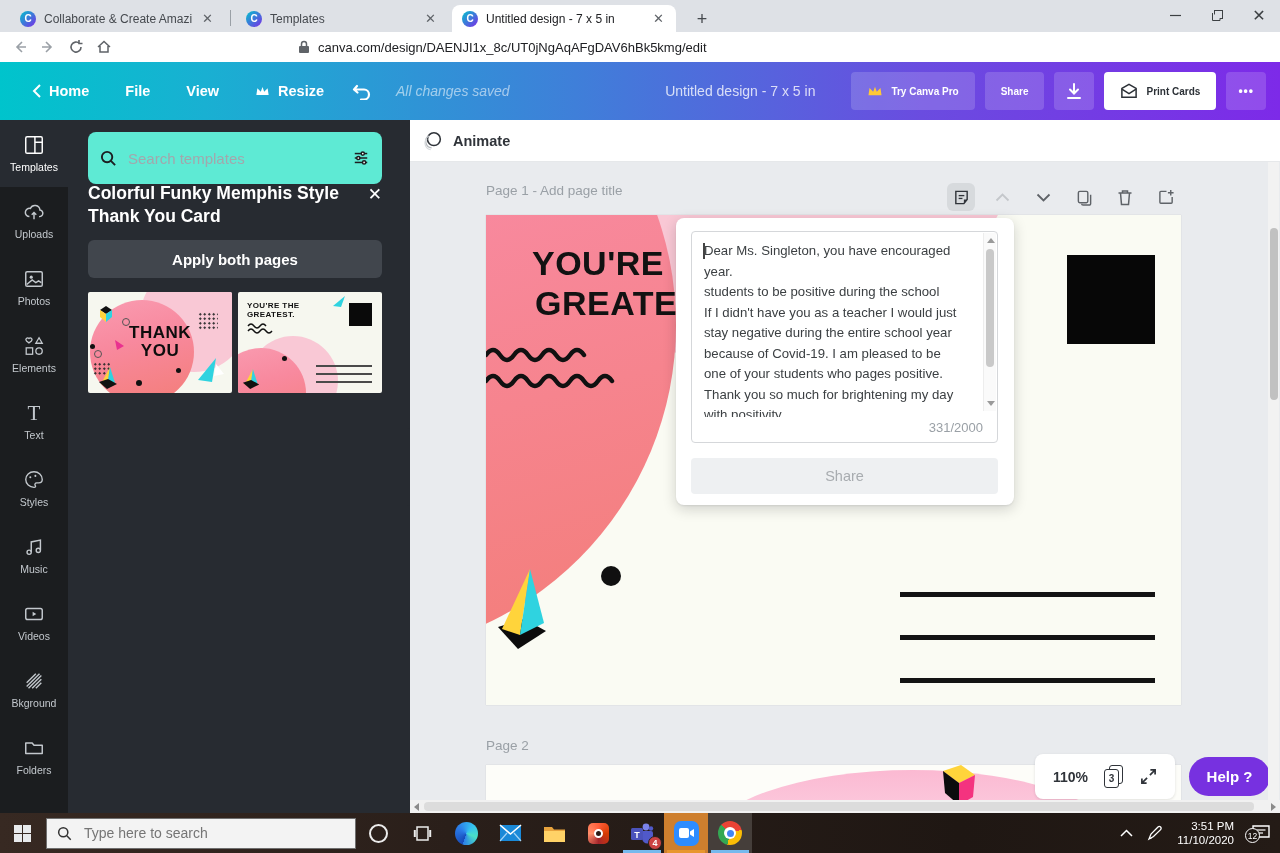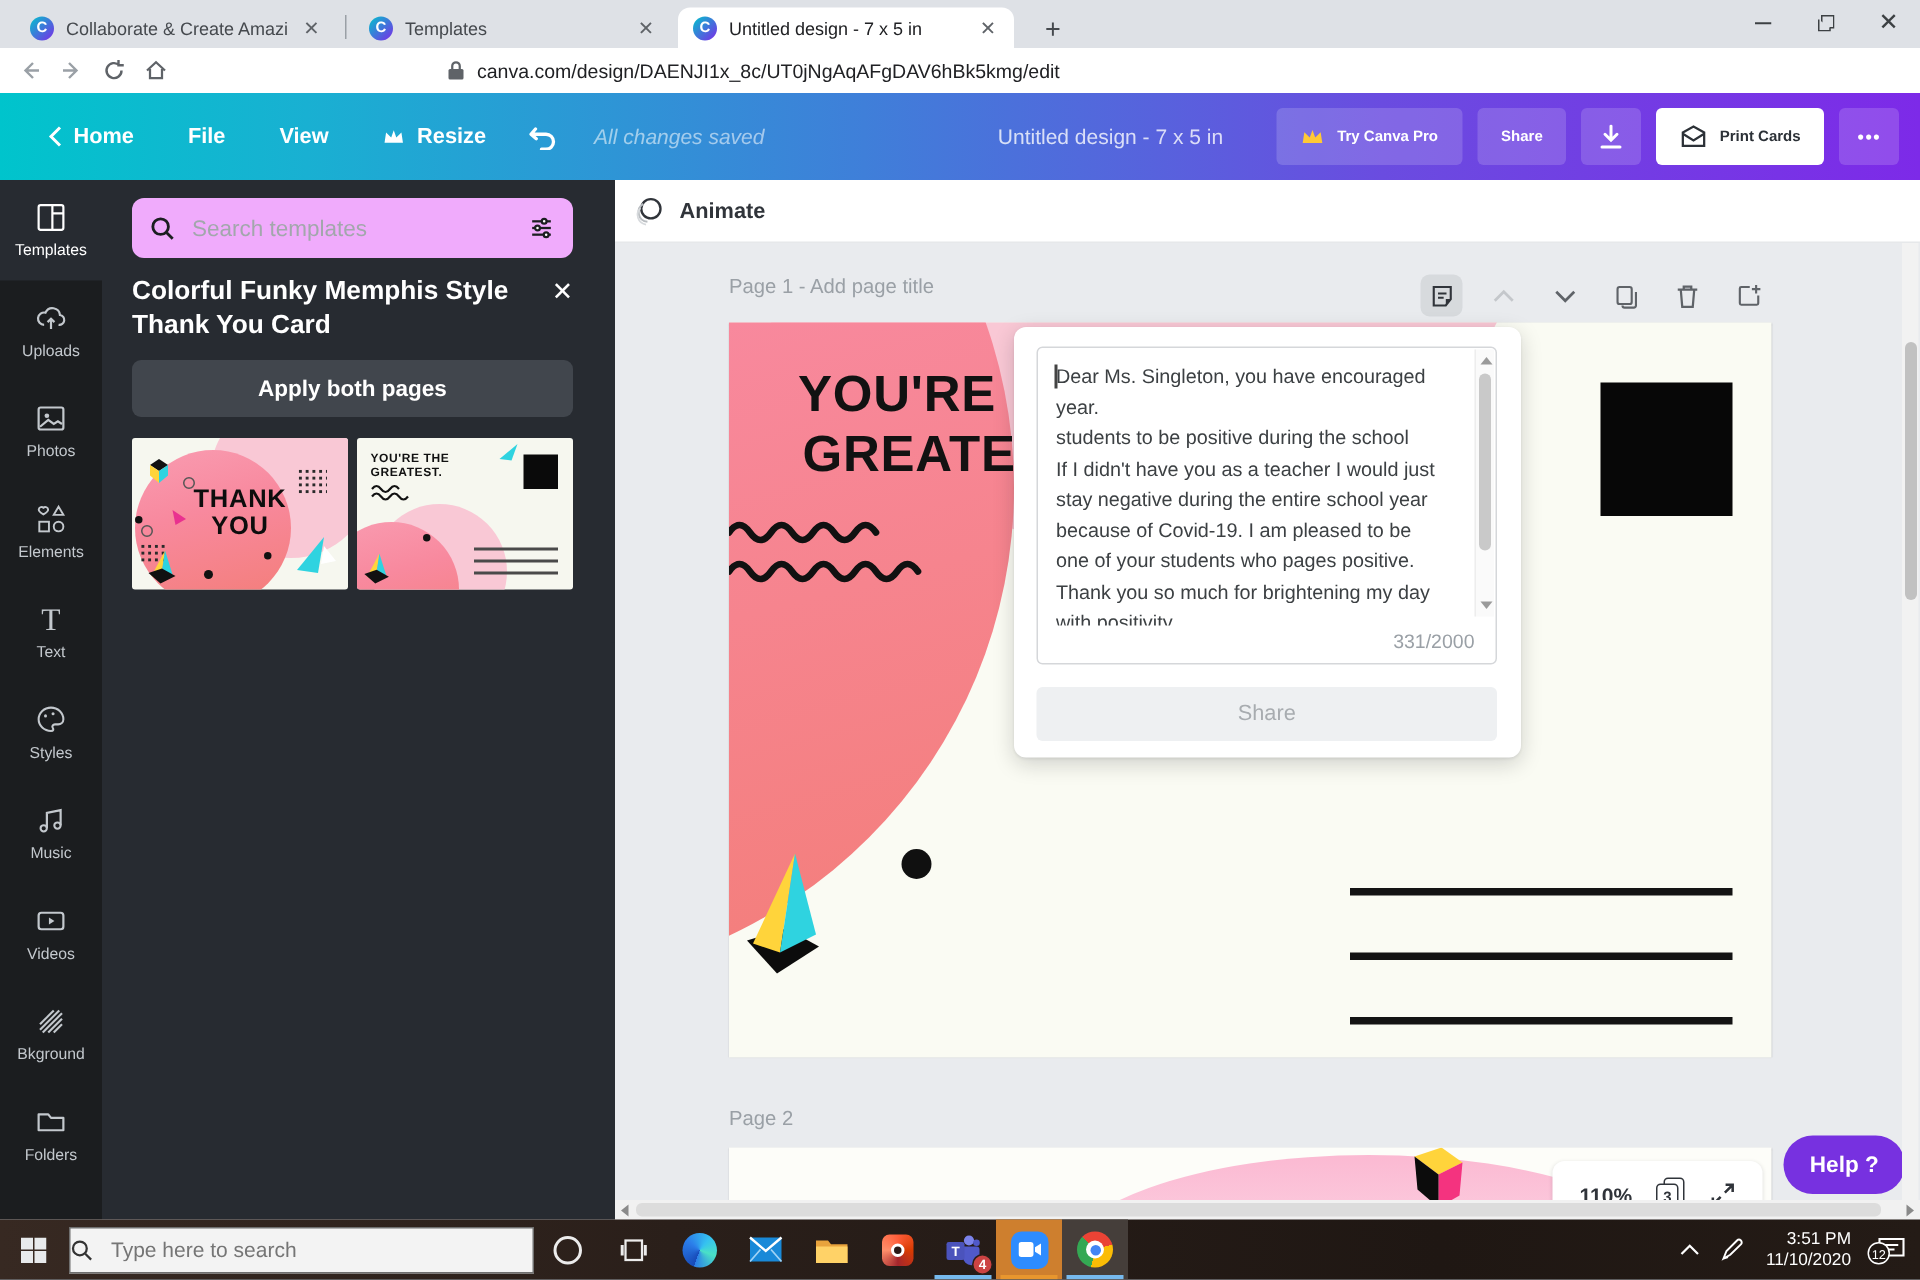"Search templates" .searchbox { background: #f0abfc -> #5eead4; height: 40px -> 52px }
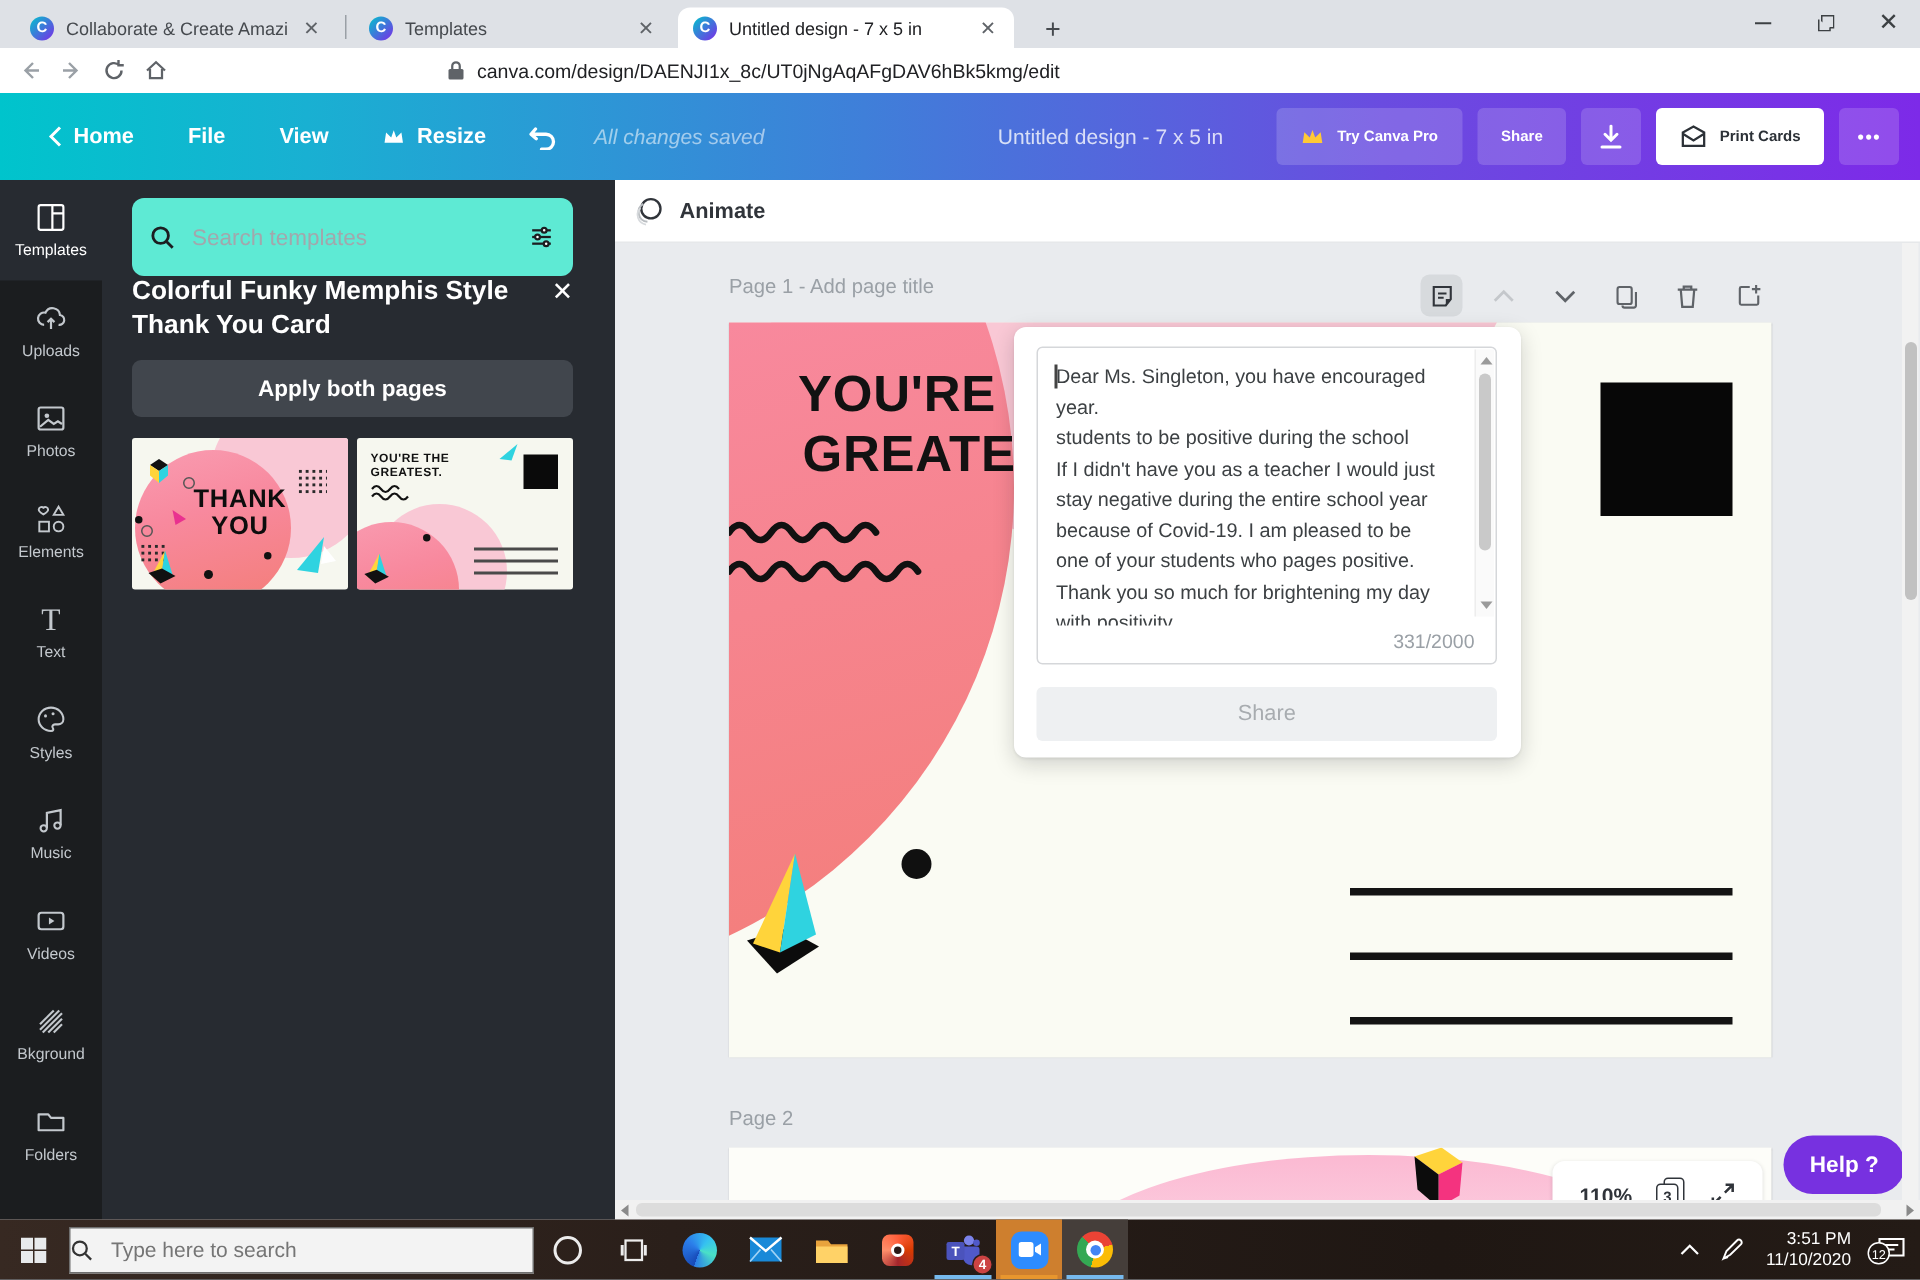"110%" .zoompanel { top: 612px -> 592px }
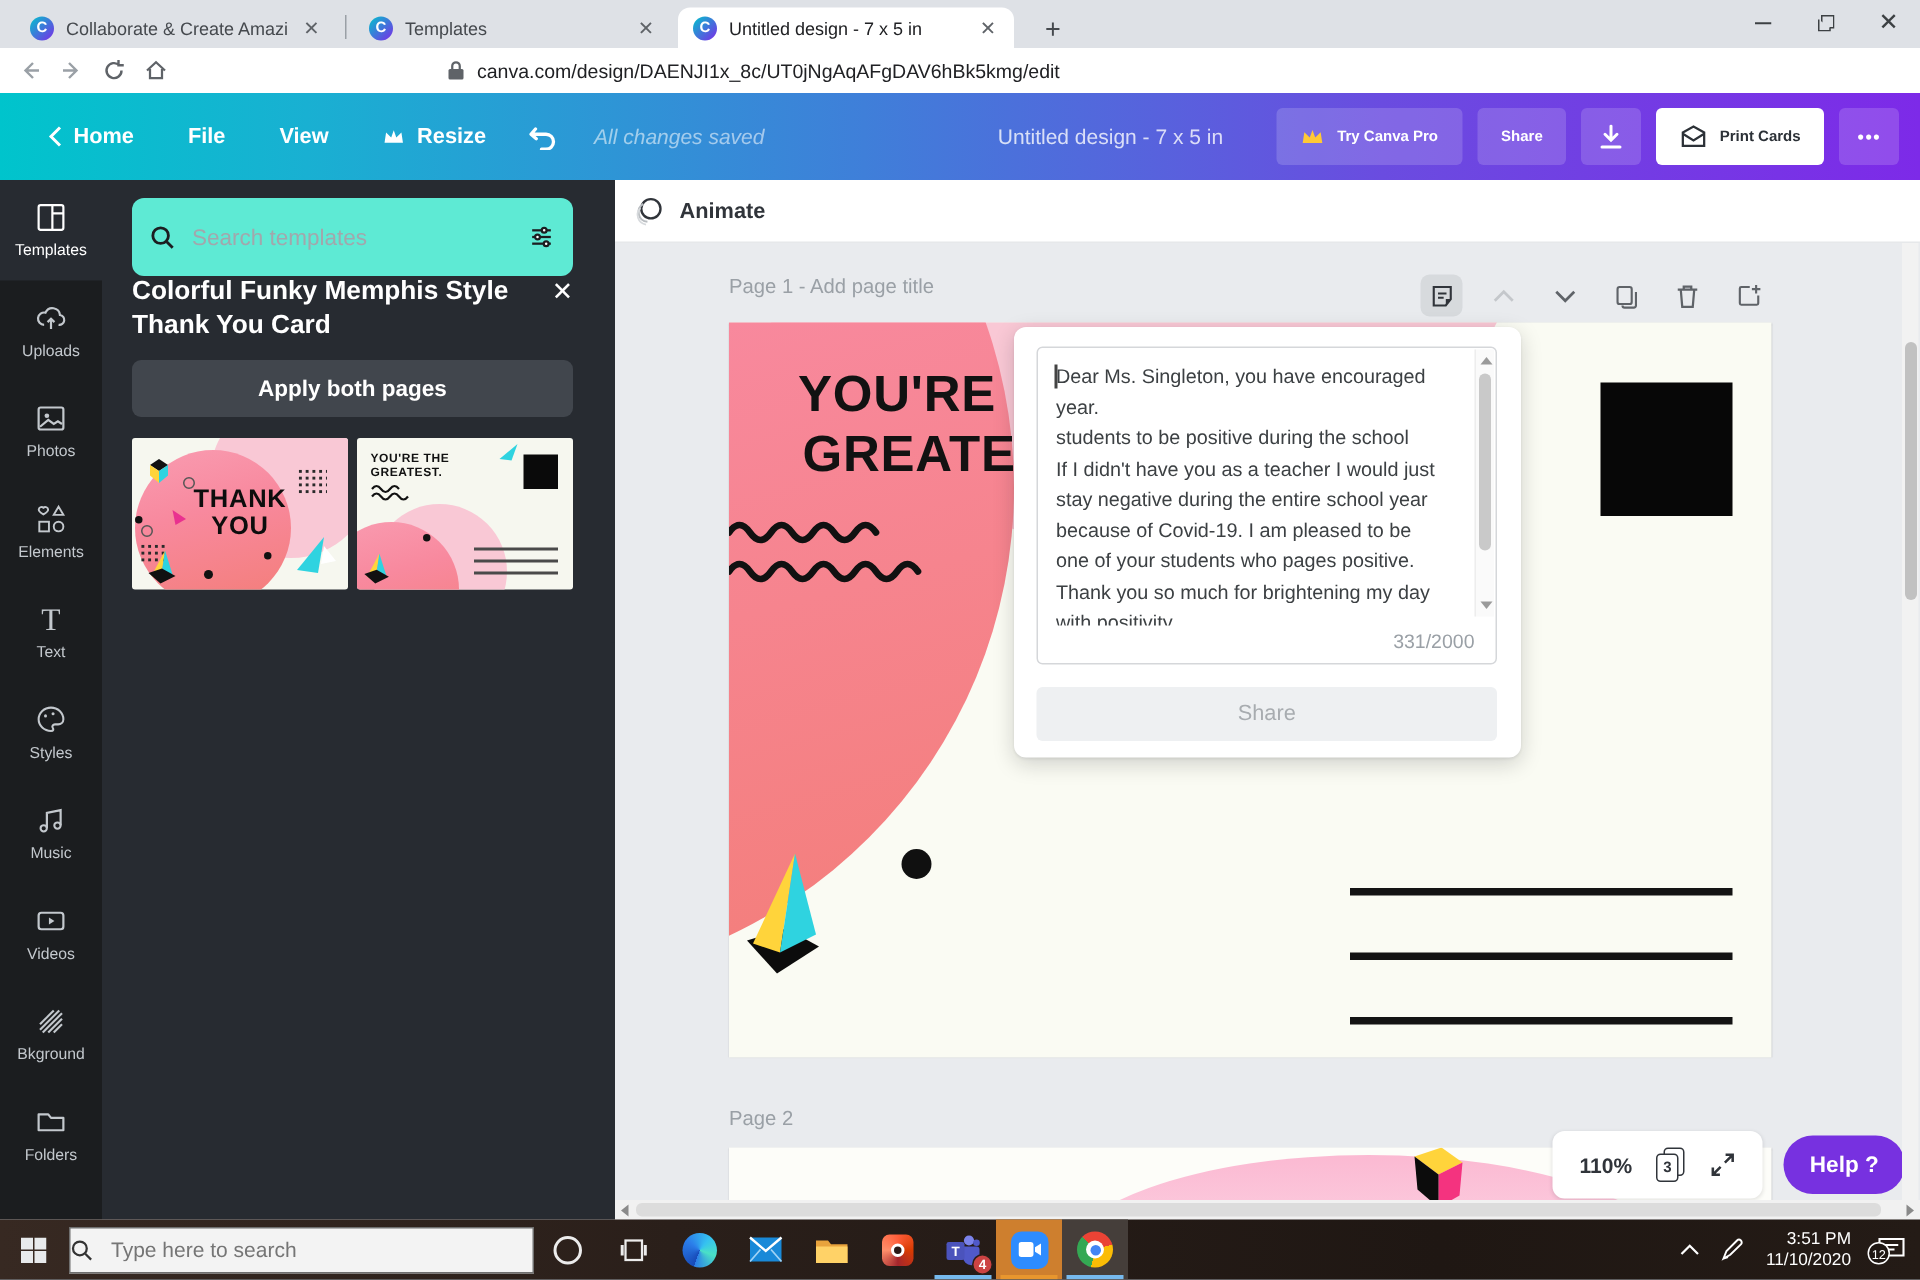"Type here to search" .tb-search { padding: 0 0 -> 0 10px }
